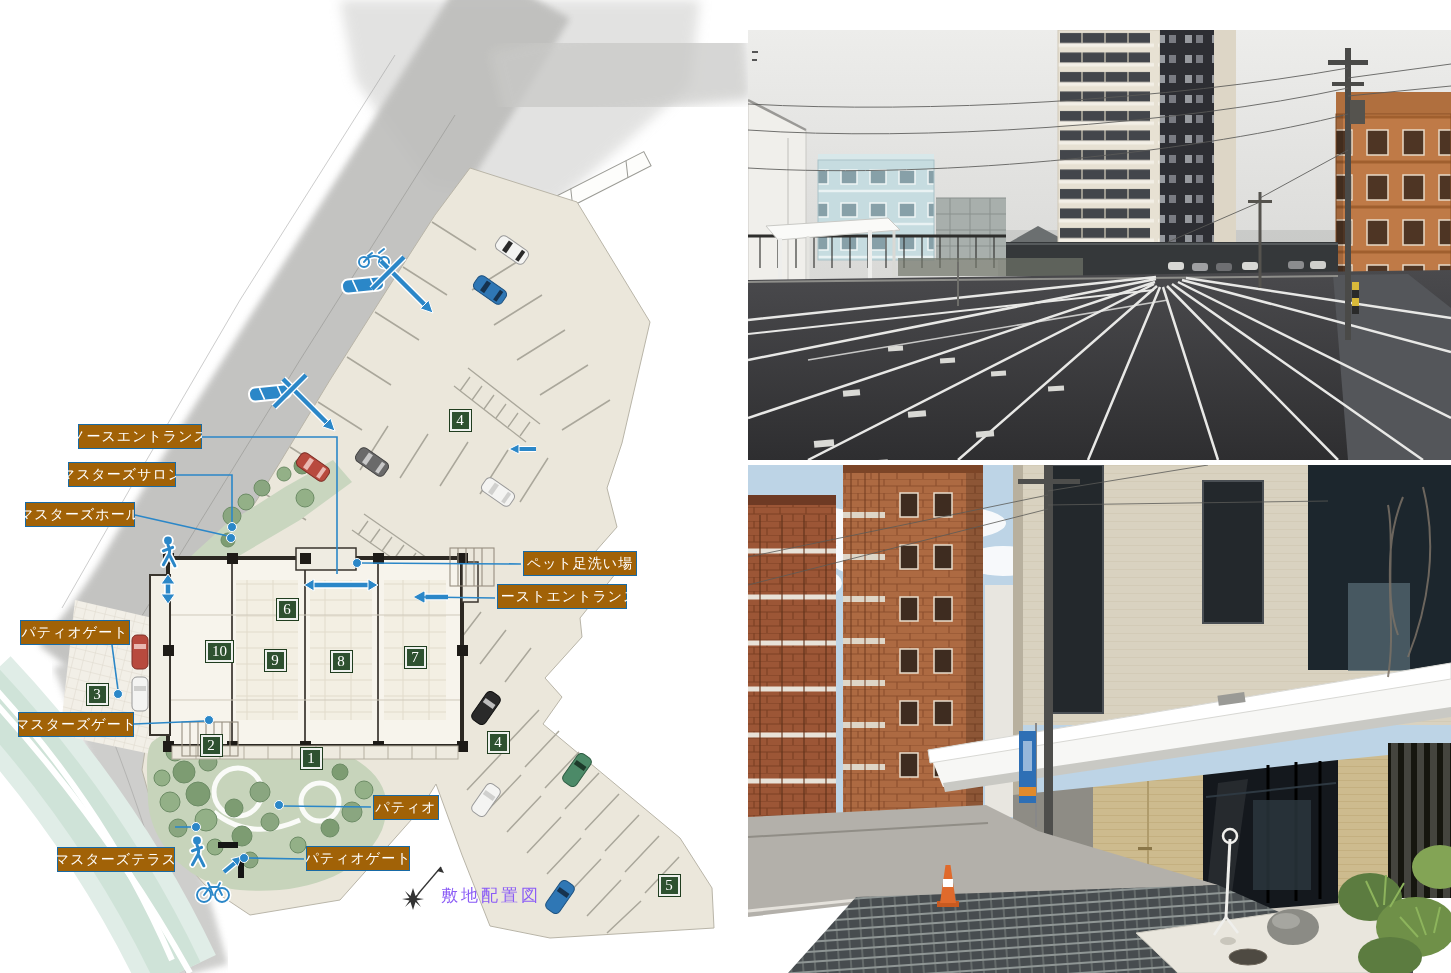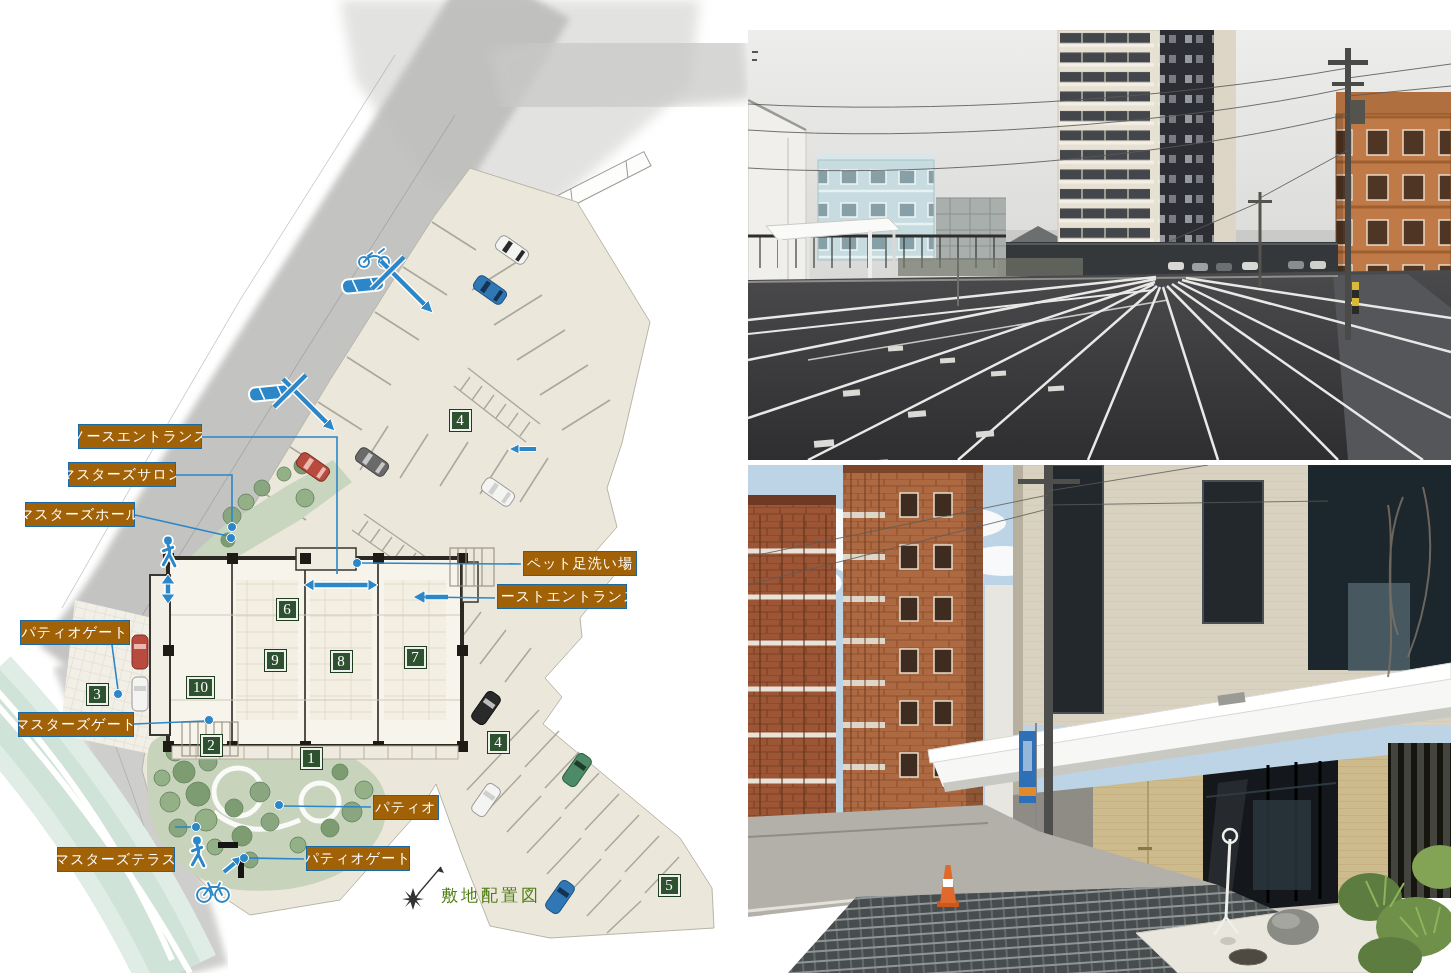"10" div.marker { left: 186px -> 205px; margin-top: 36px -> none }
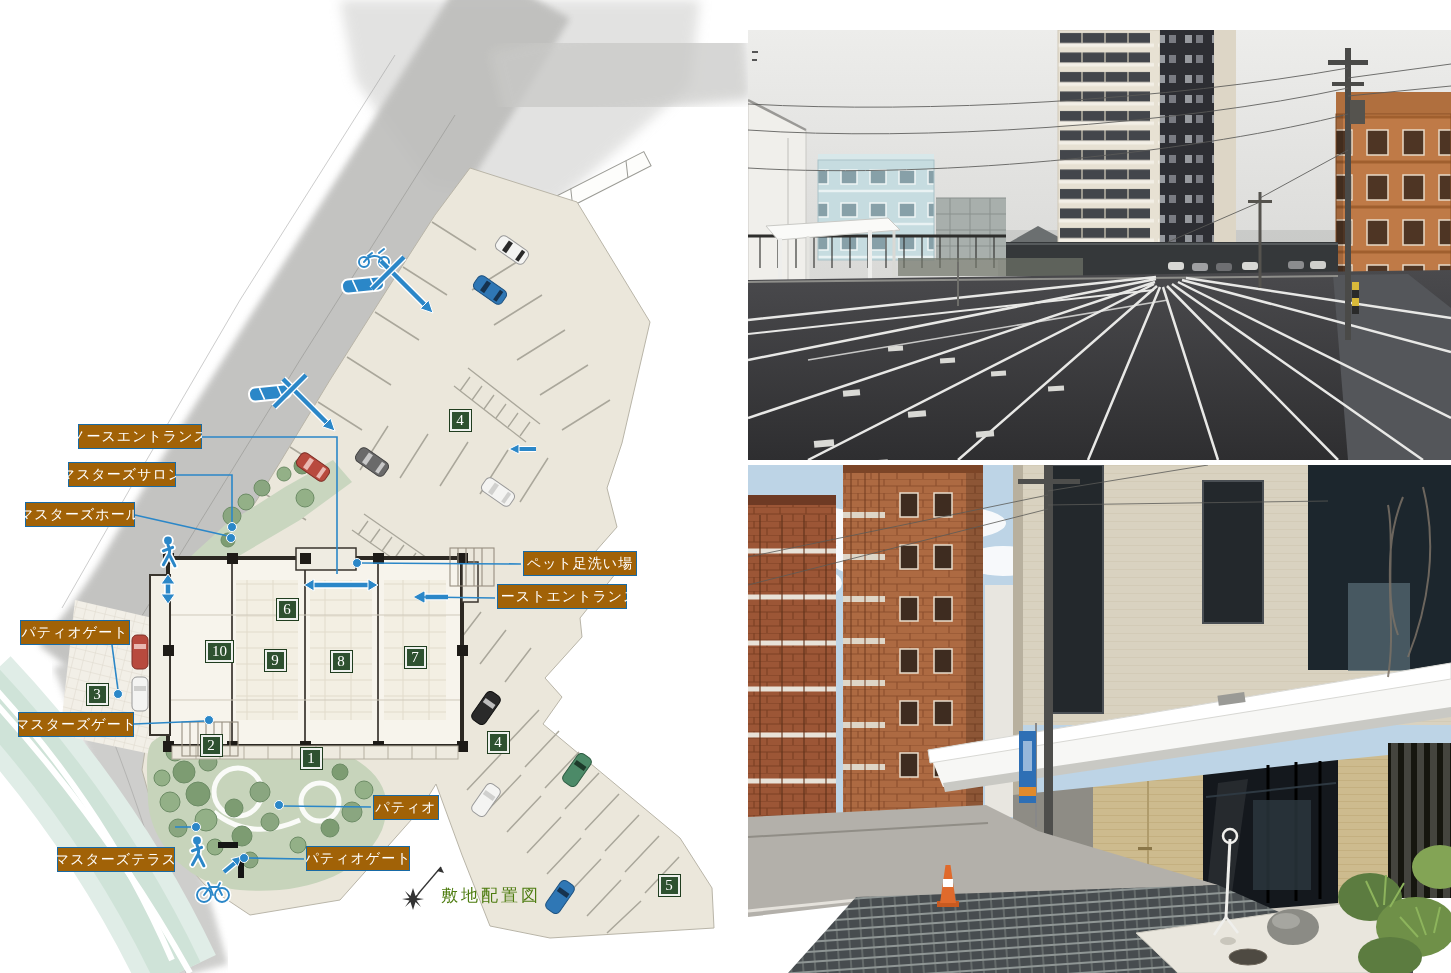"敷地配置図" #caption { color: #4d7c0f -> #8b5cf6 }
